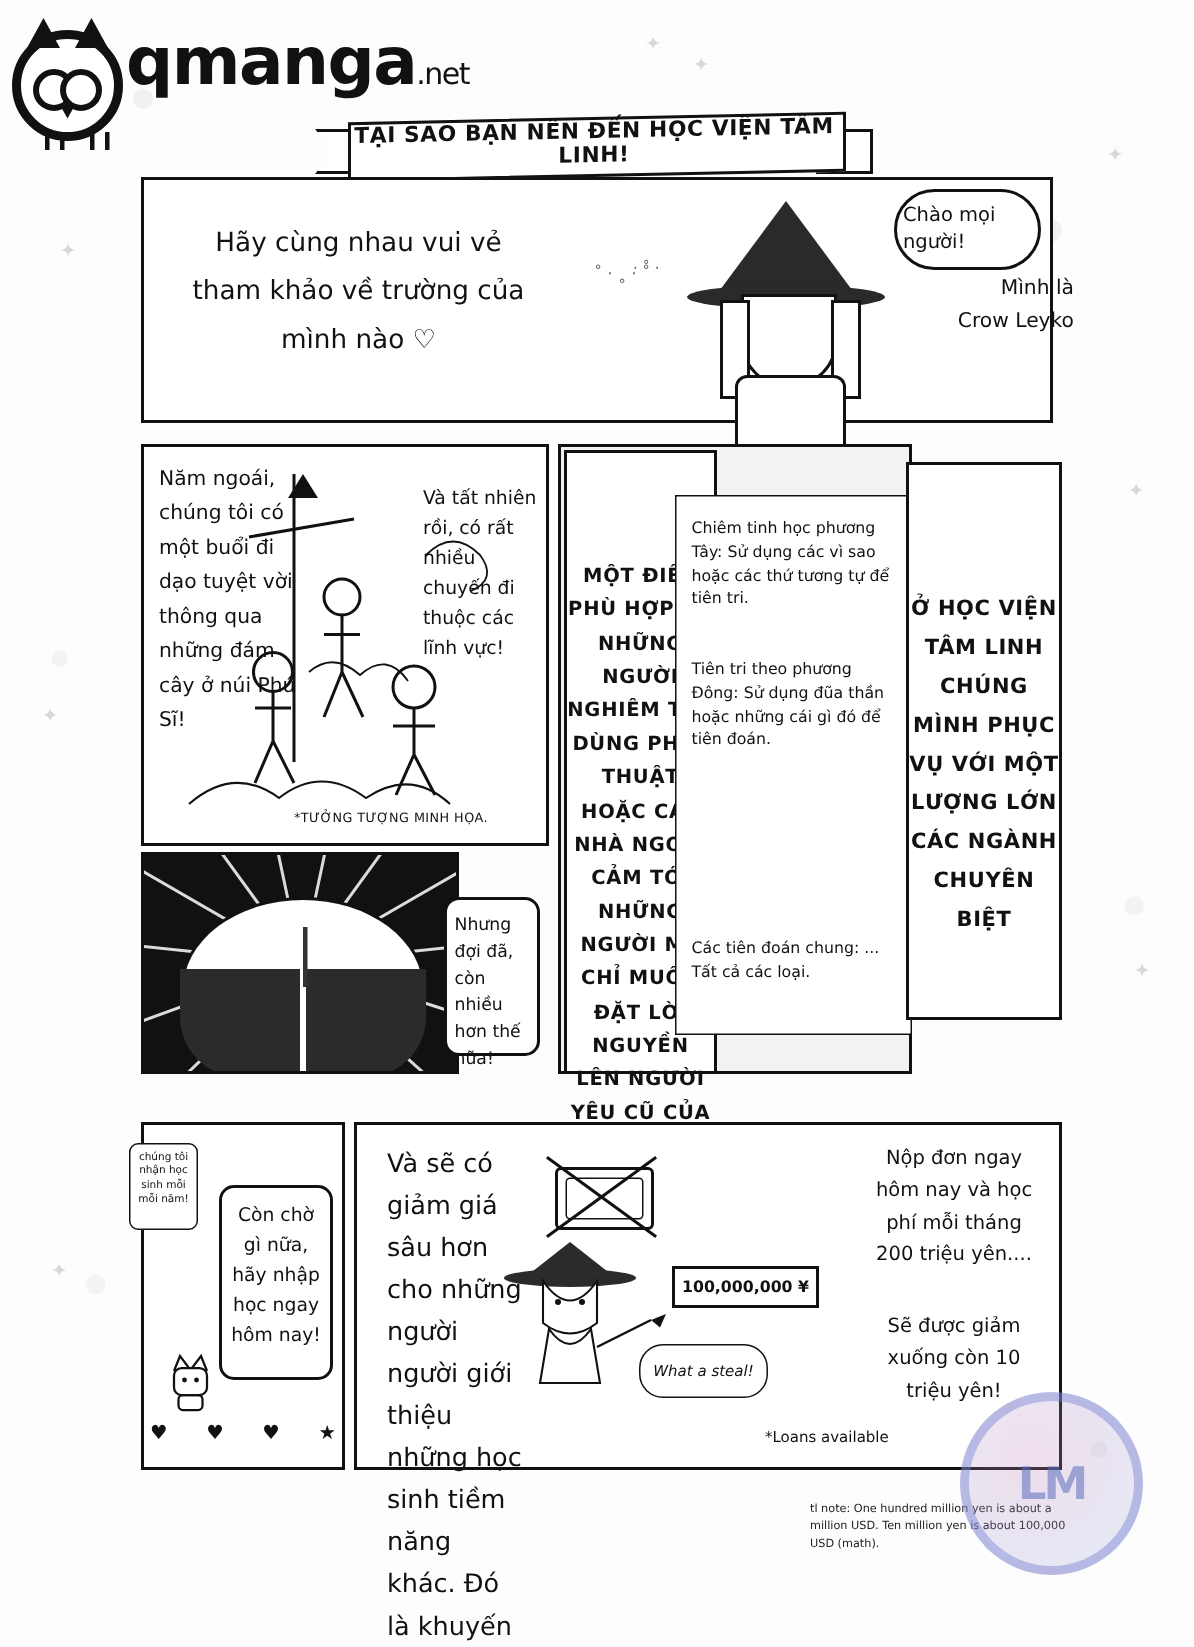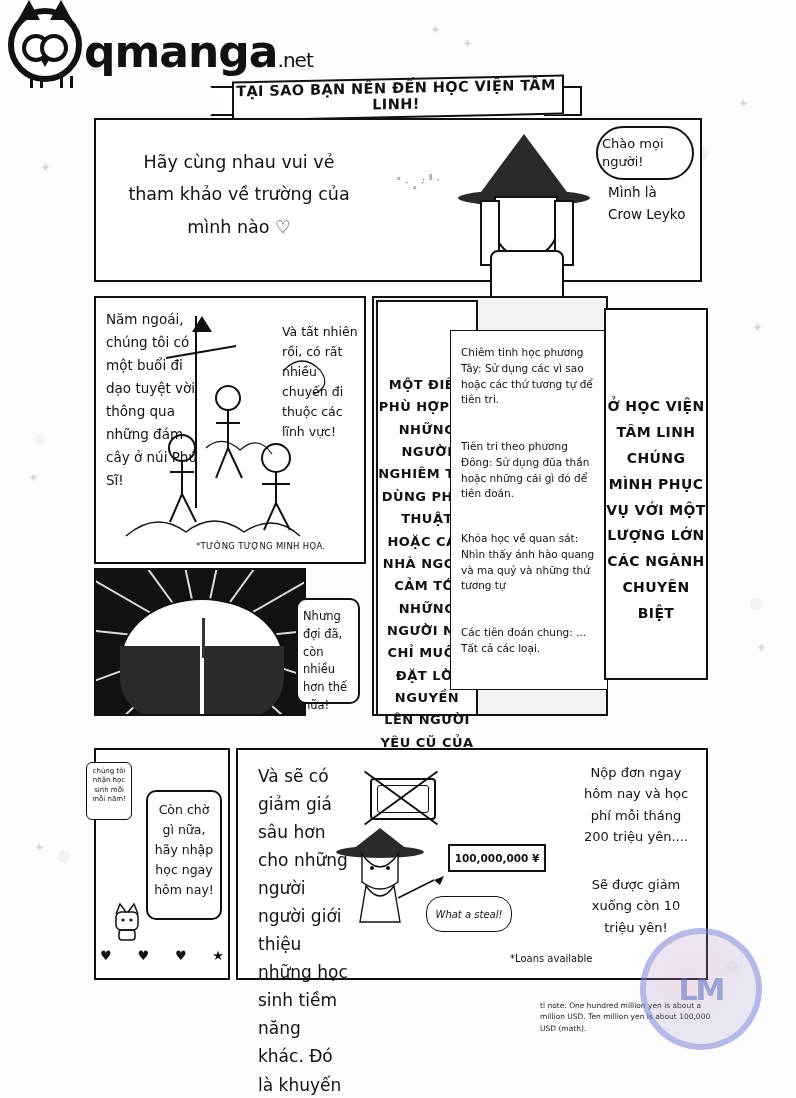"qmanga.net" .logo { align-items: flex-end -> flex-start; top: 8px -> 20px }
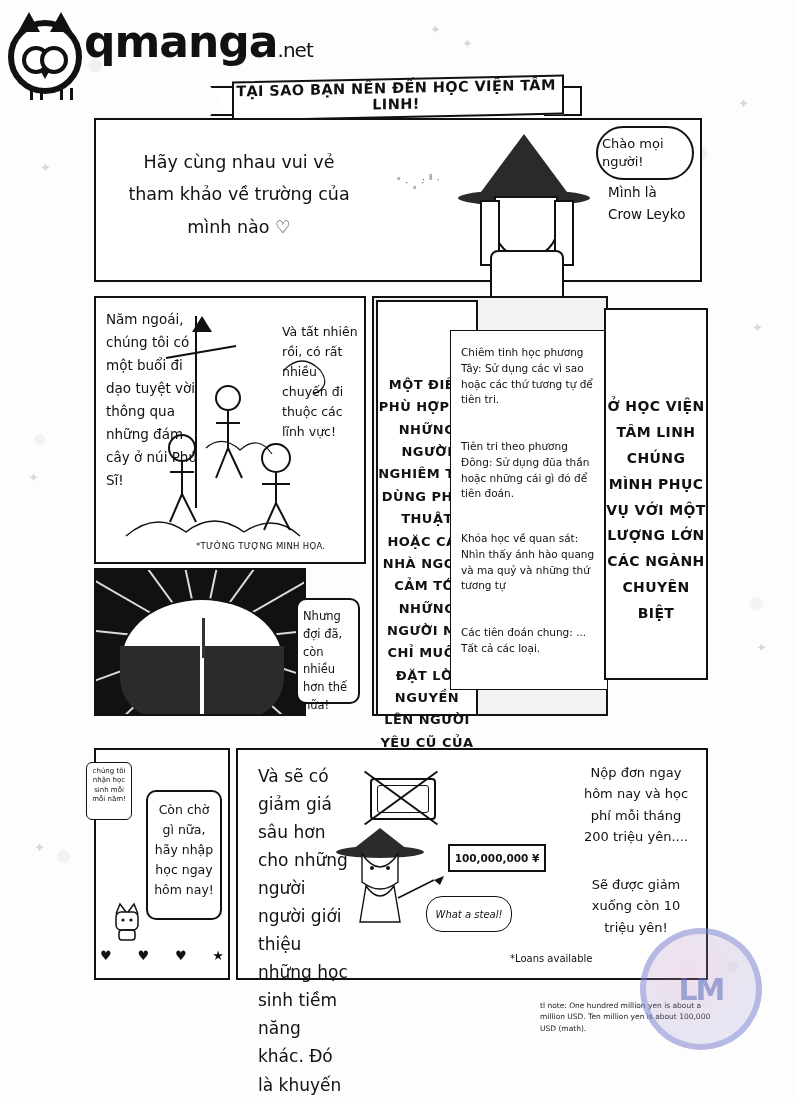"Mình là Crow Leyko" #p1 .mid { left: 512px -> 540px; text-align: left -> right }
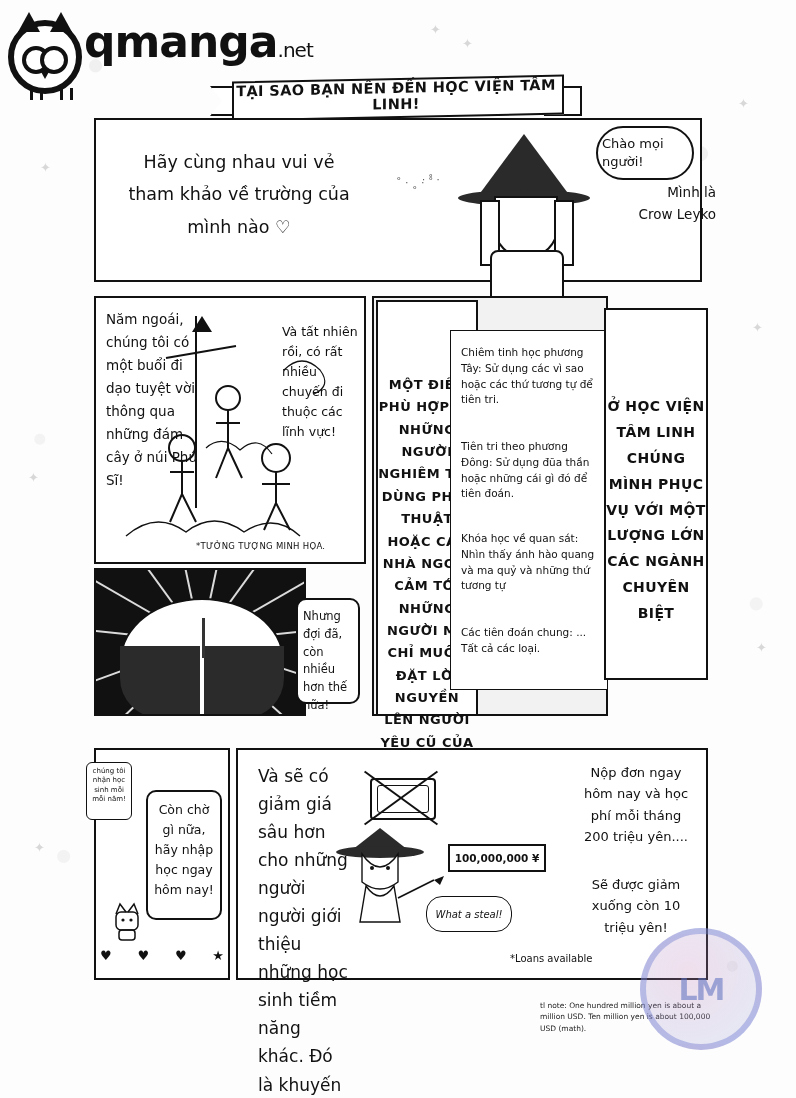"Khóa học về quan sát:" div.blk { html: <div>Khóa học về quan sát: Nhìn thấy ánh hào quang và ma quỷ và những thứ tương tự</div> -> none }
